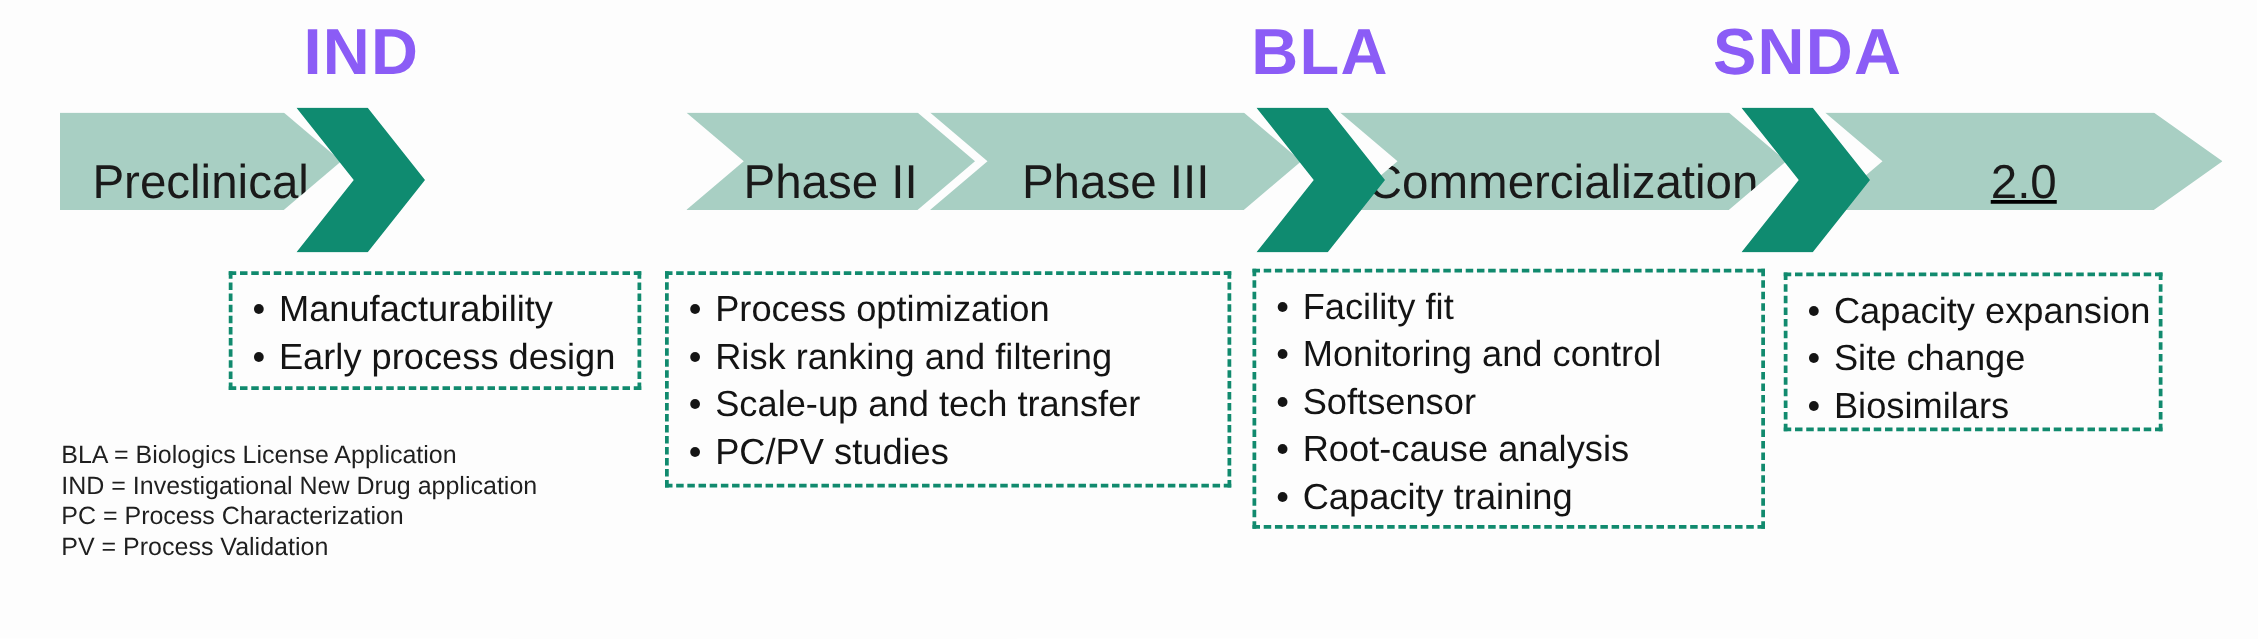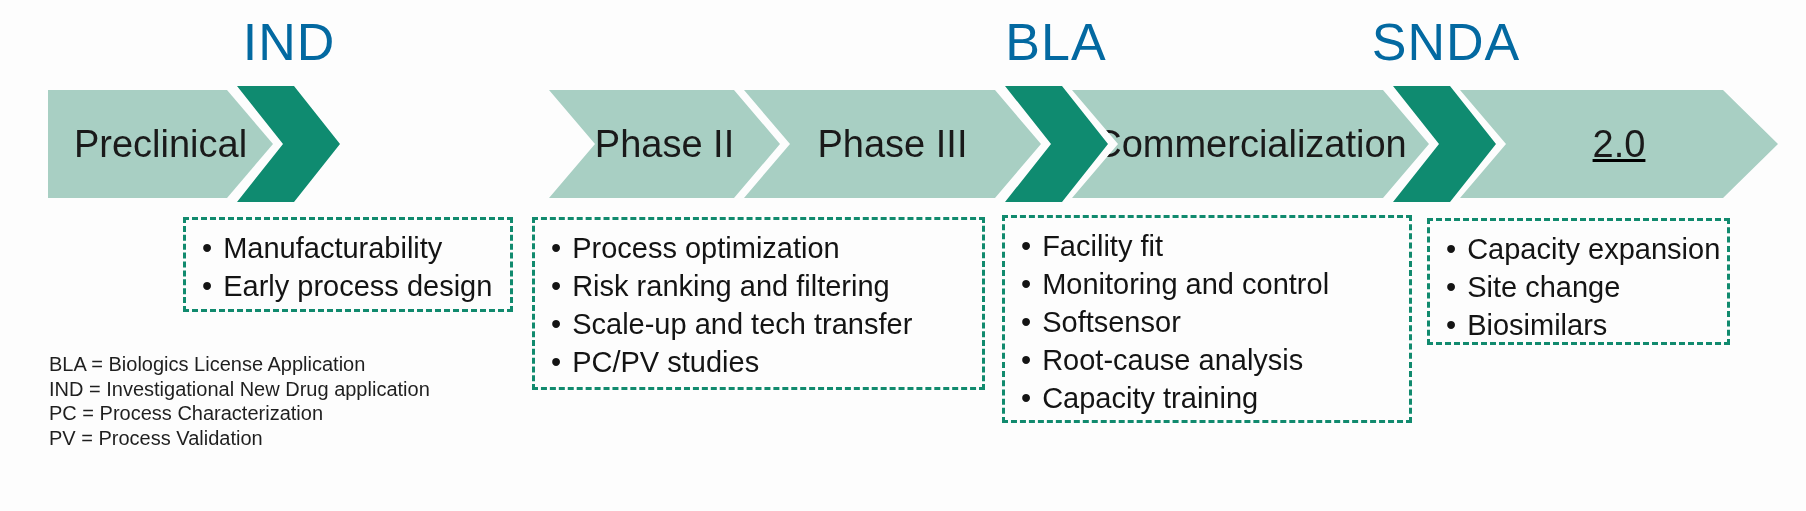"IND" .milestone-title { color: #0369a1 -> #8b5cf6; font-weight: normal -> bold }
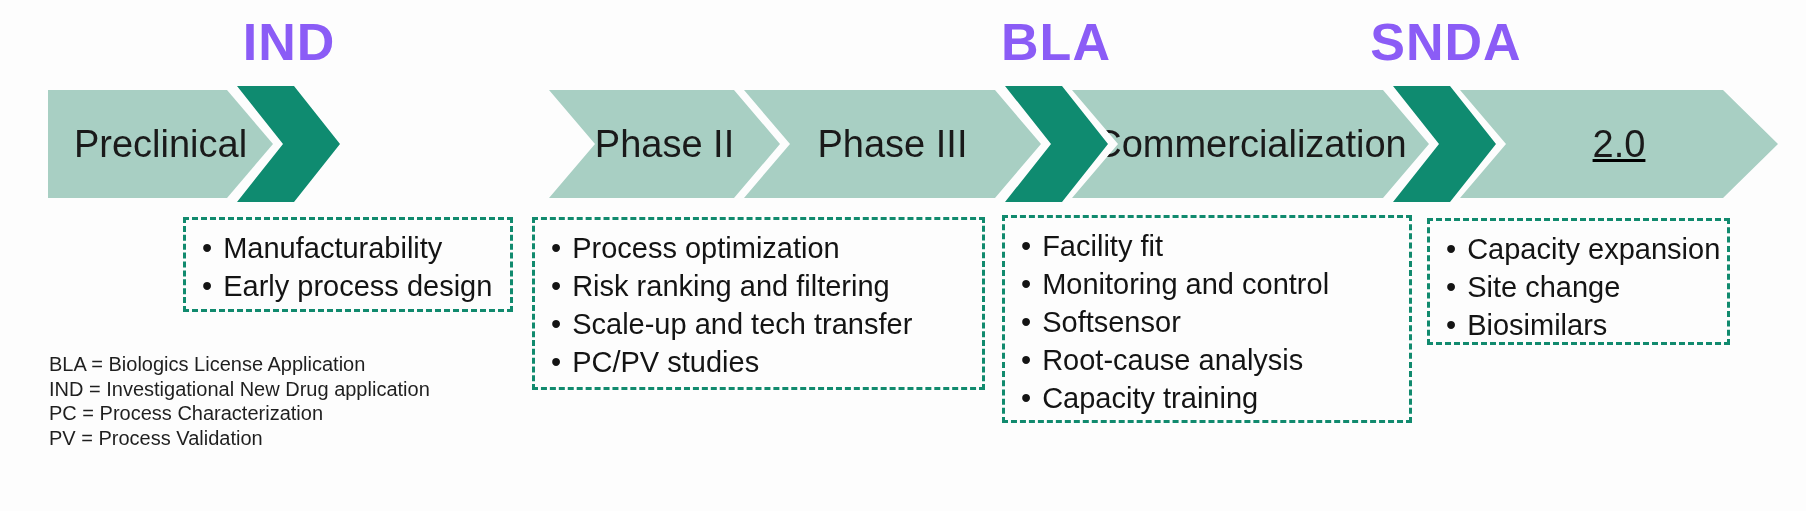"Preclinical" .seg { align-items: center -> flex-end; height: 108px -> 78px }
